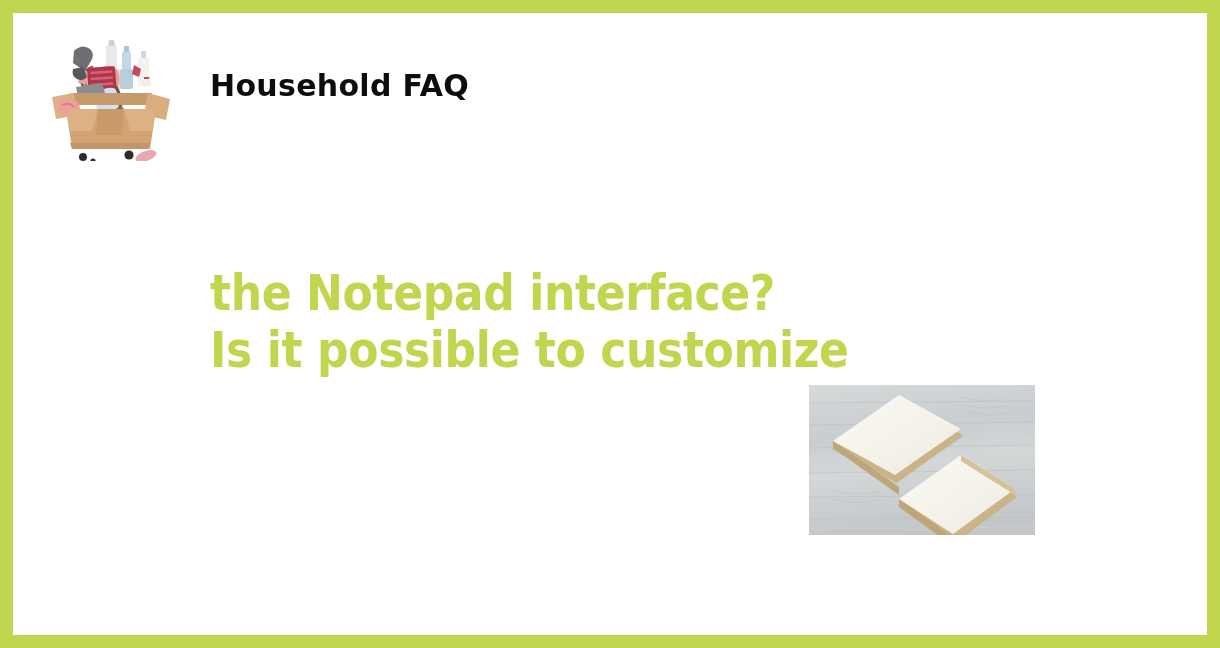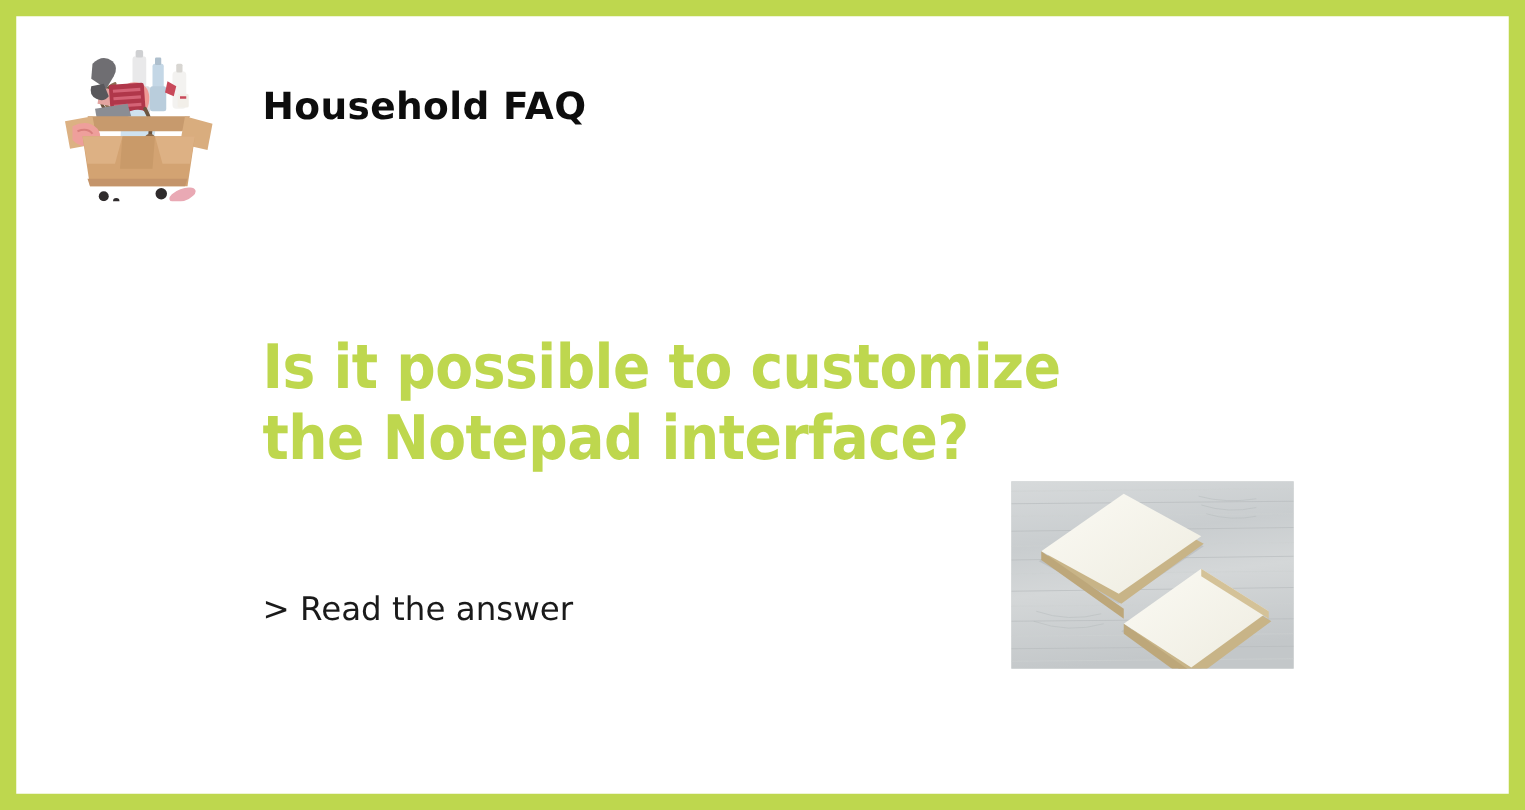"Is it possible to customize" span.headline-line { order: before "the Notepad interface?" -> after "the Notepad interface?" }
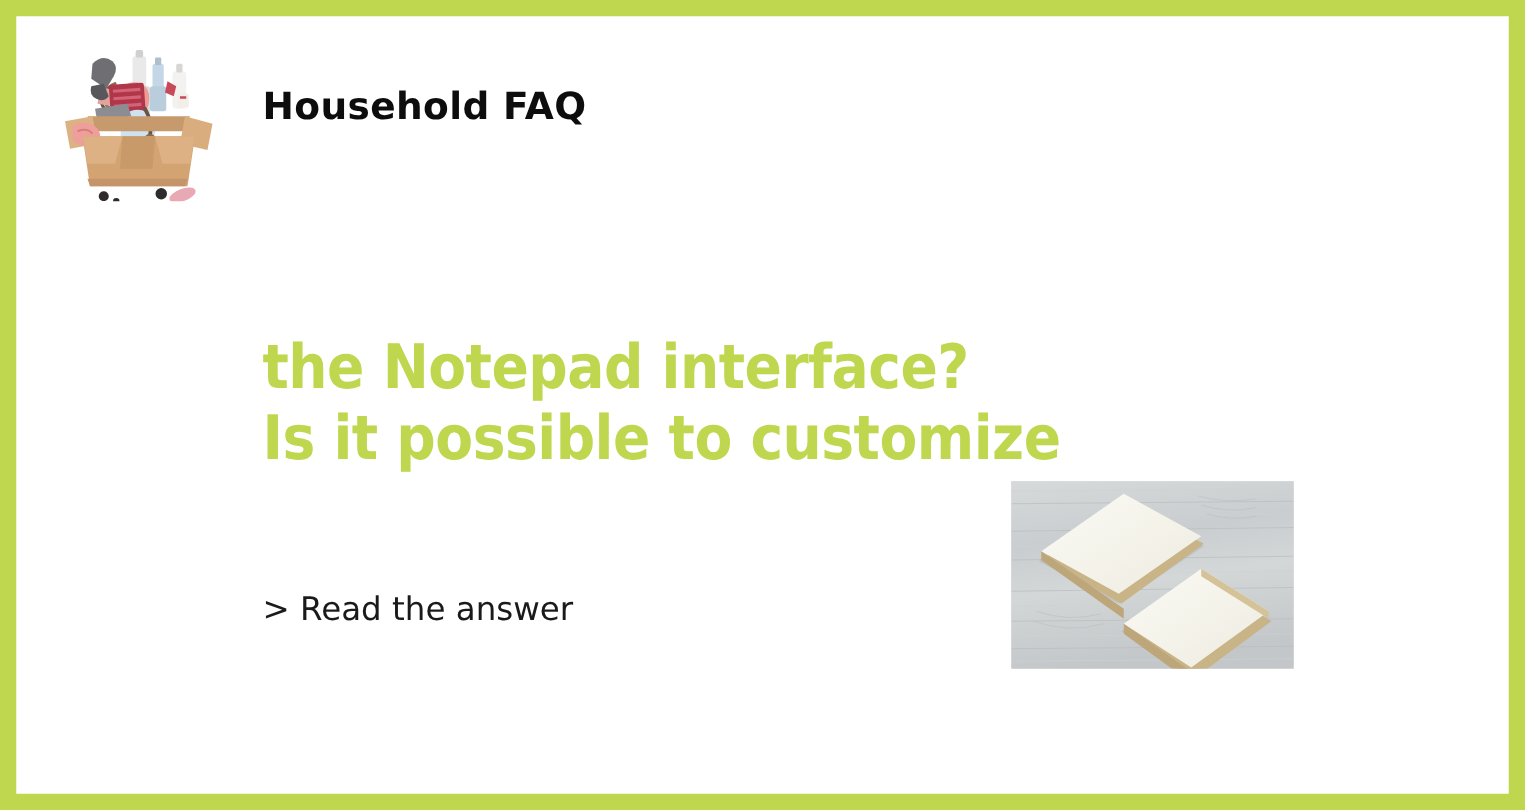"> Read the answer" a.read-answer { html: <a>&gt; Read the answer</a> -> none }
